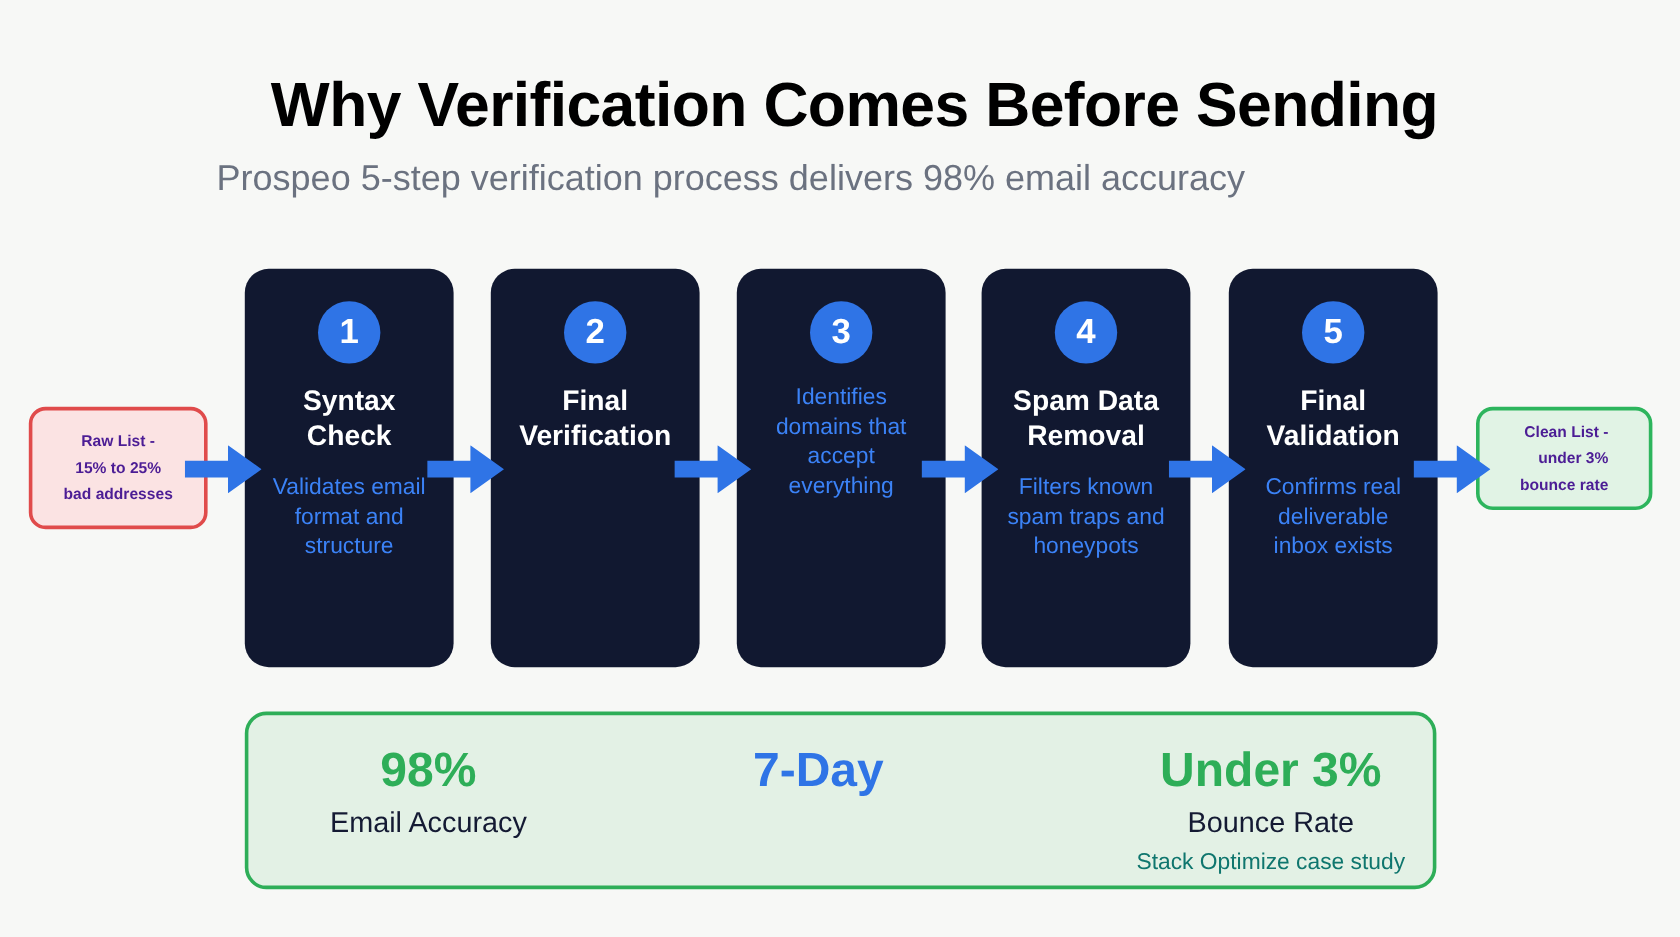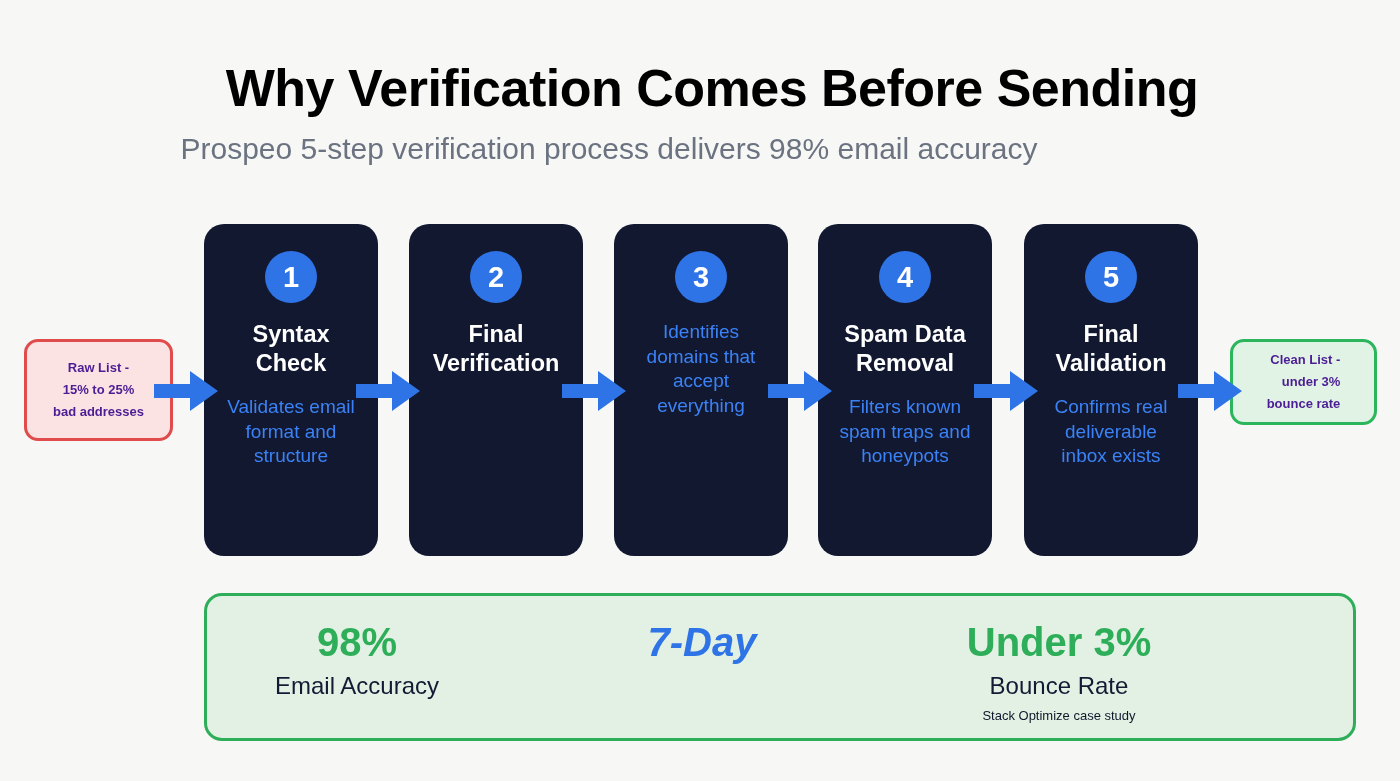"98%" .stats { width: 1152px -> 993px }
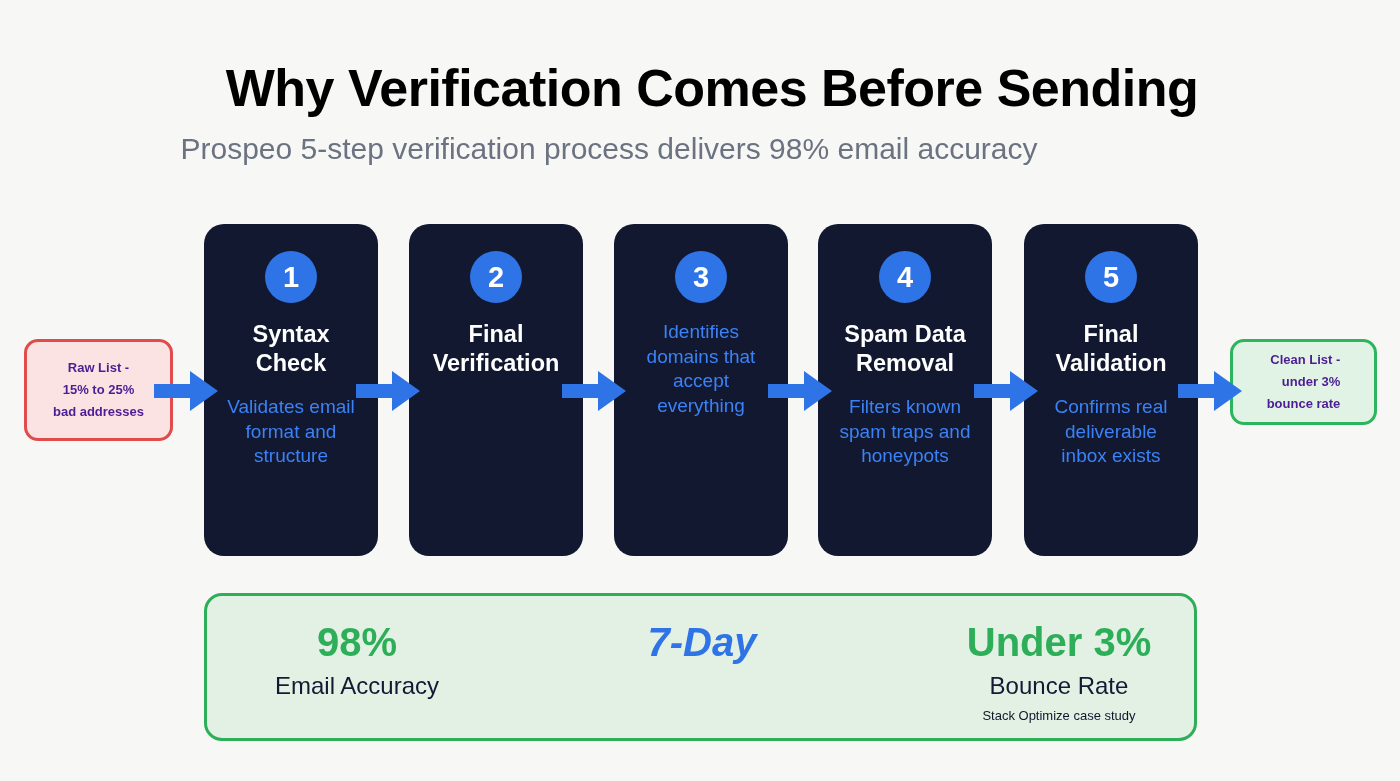"7-Day" div.stat { font-style: italic -> none; left: 355px -> 335px }
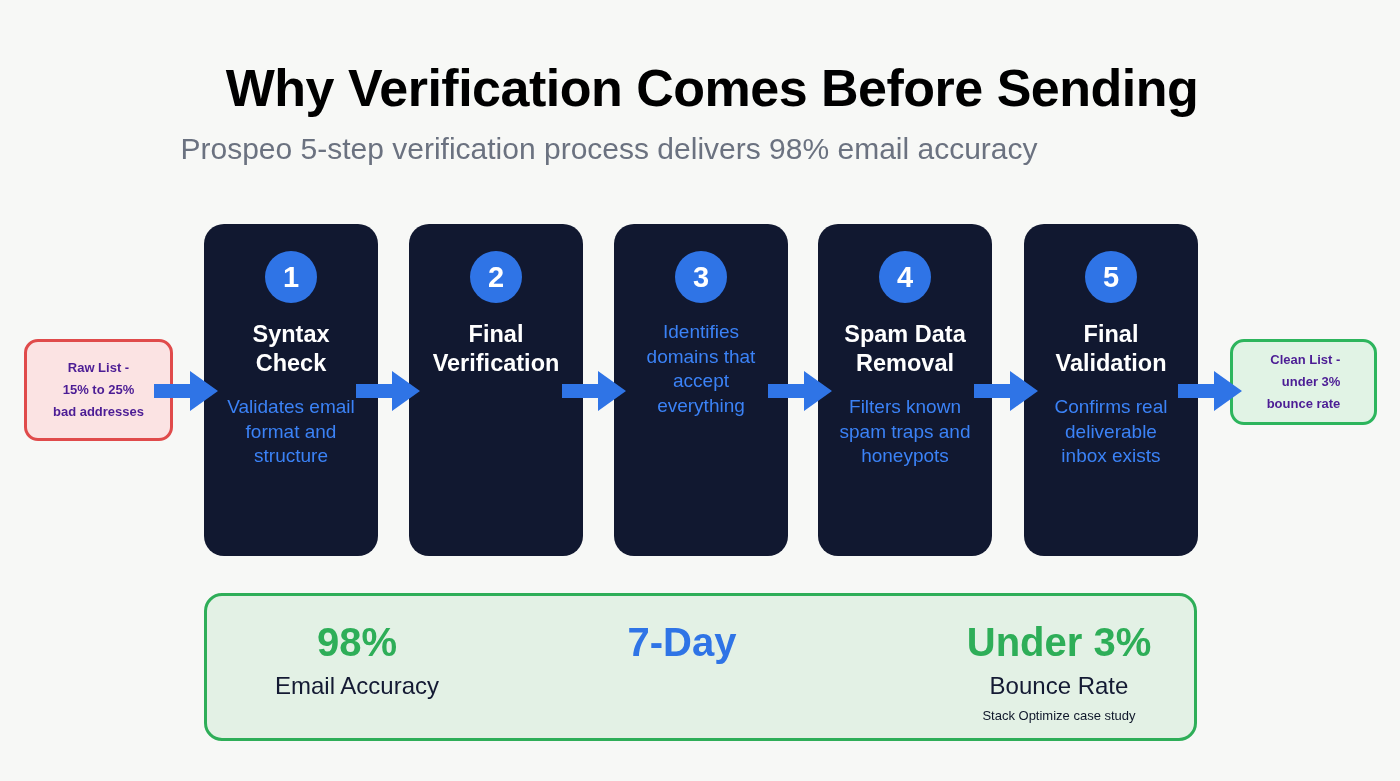"Stack Optimize case study" .stat-note { color: #0f172a -> #0f766e; font-size: 13px -> 19px }
